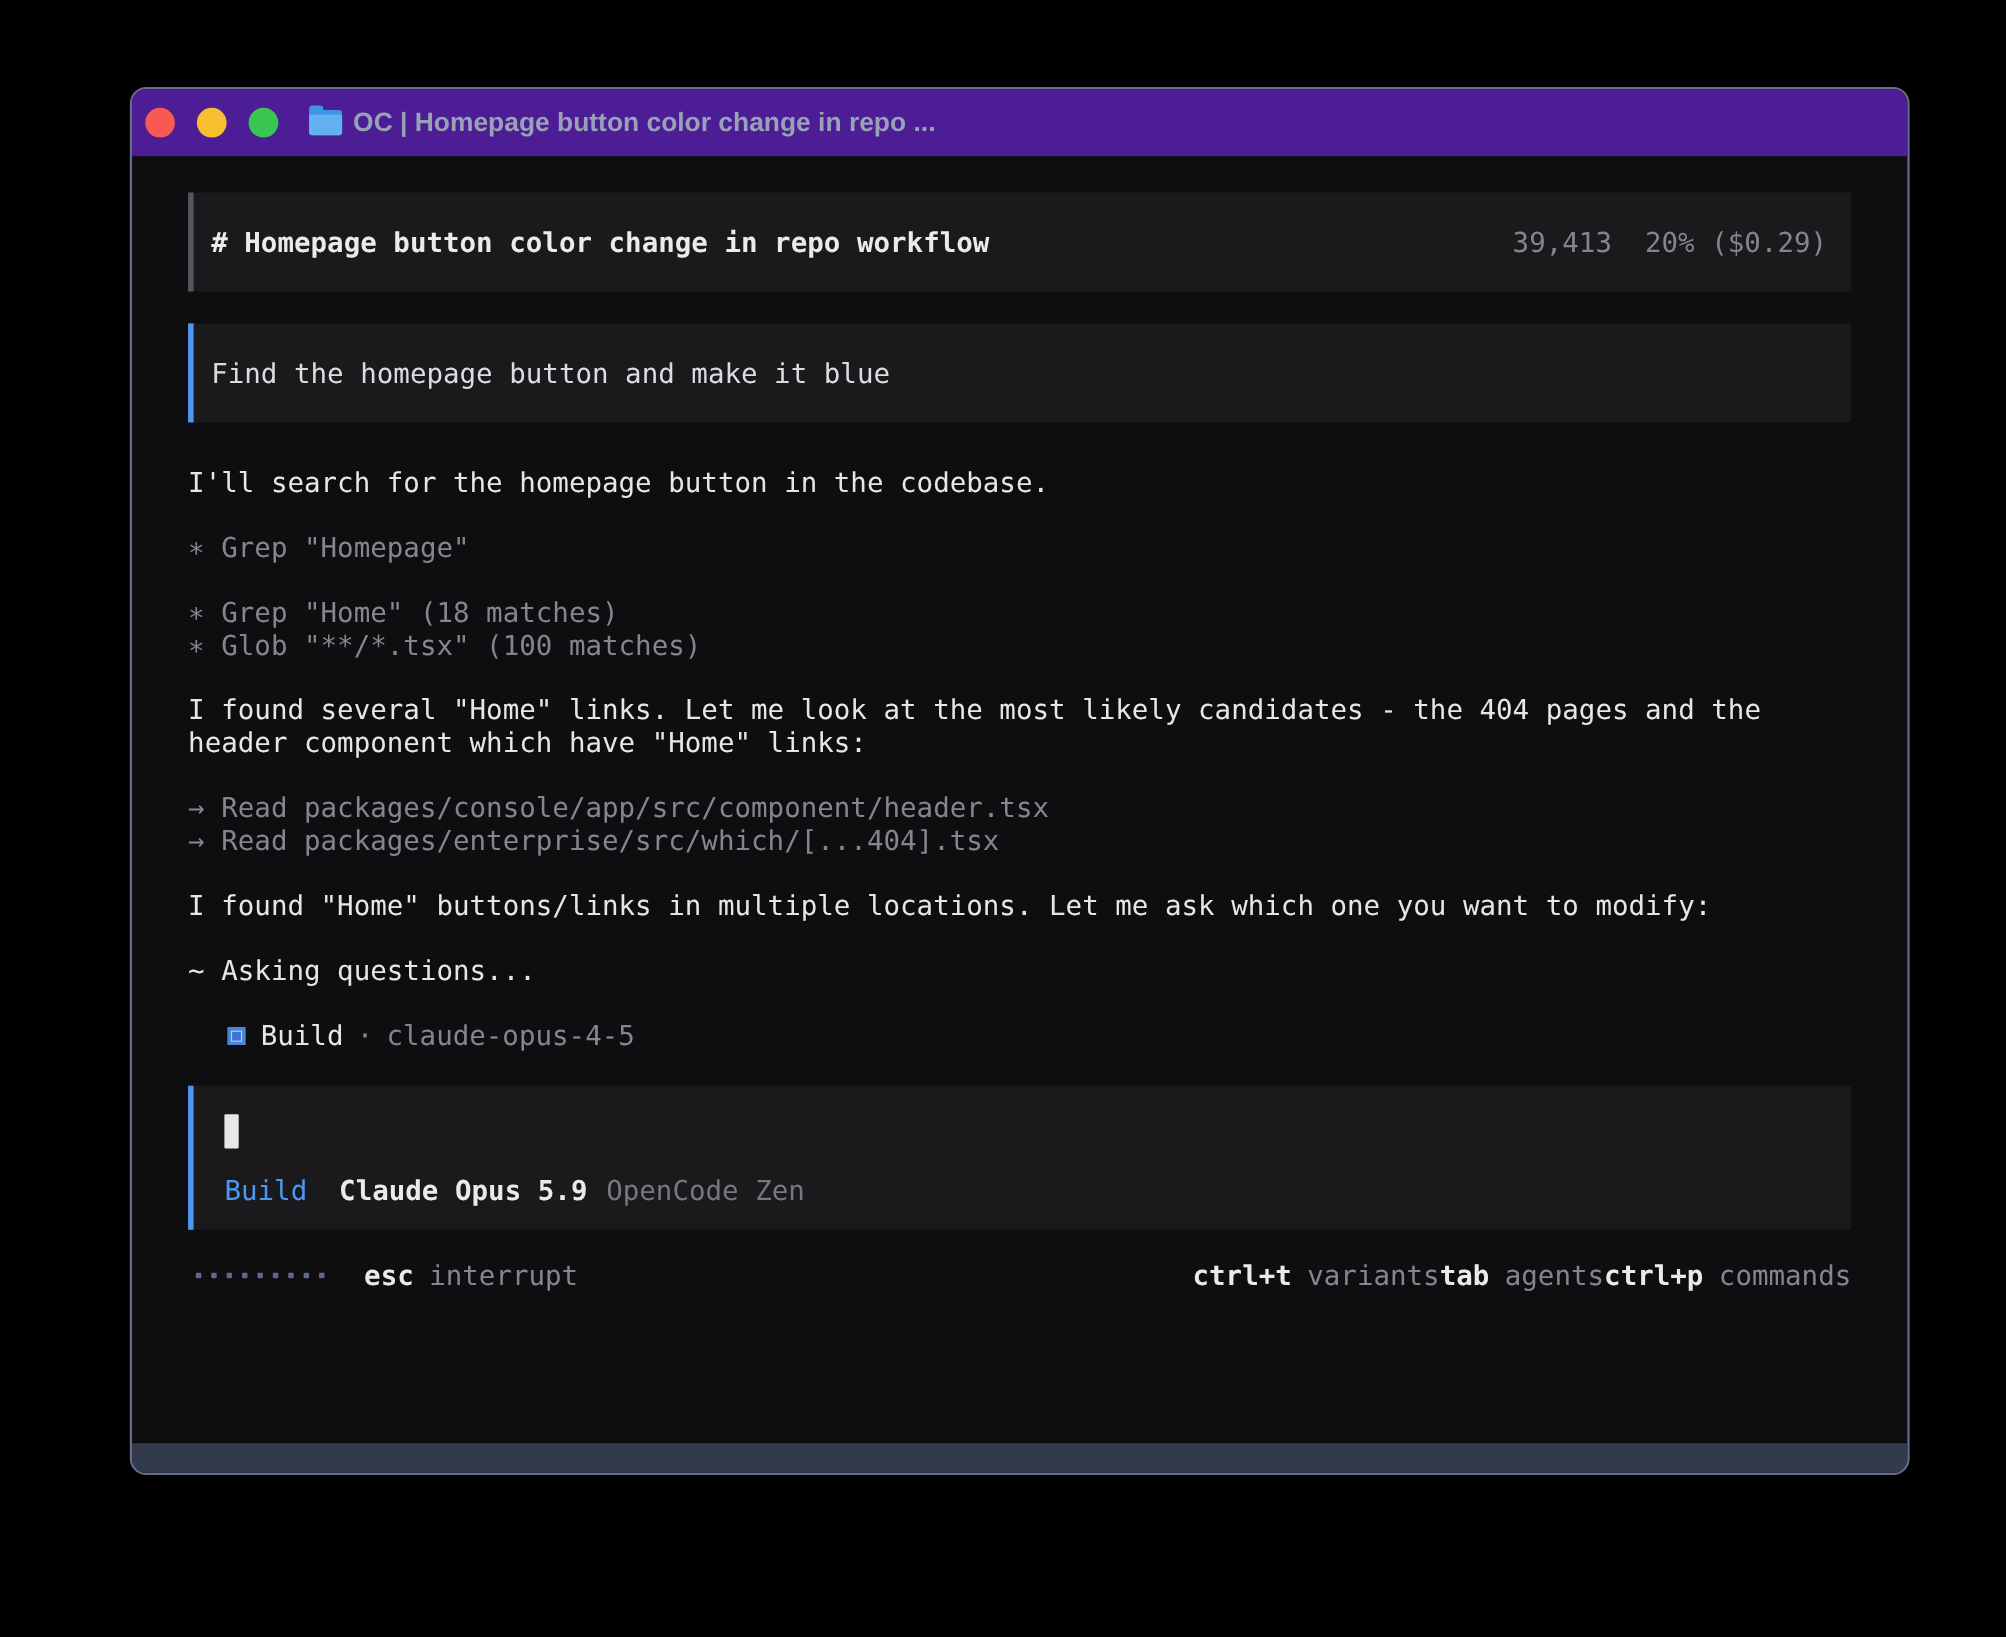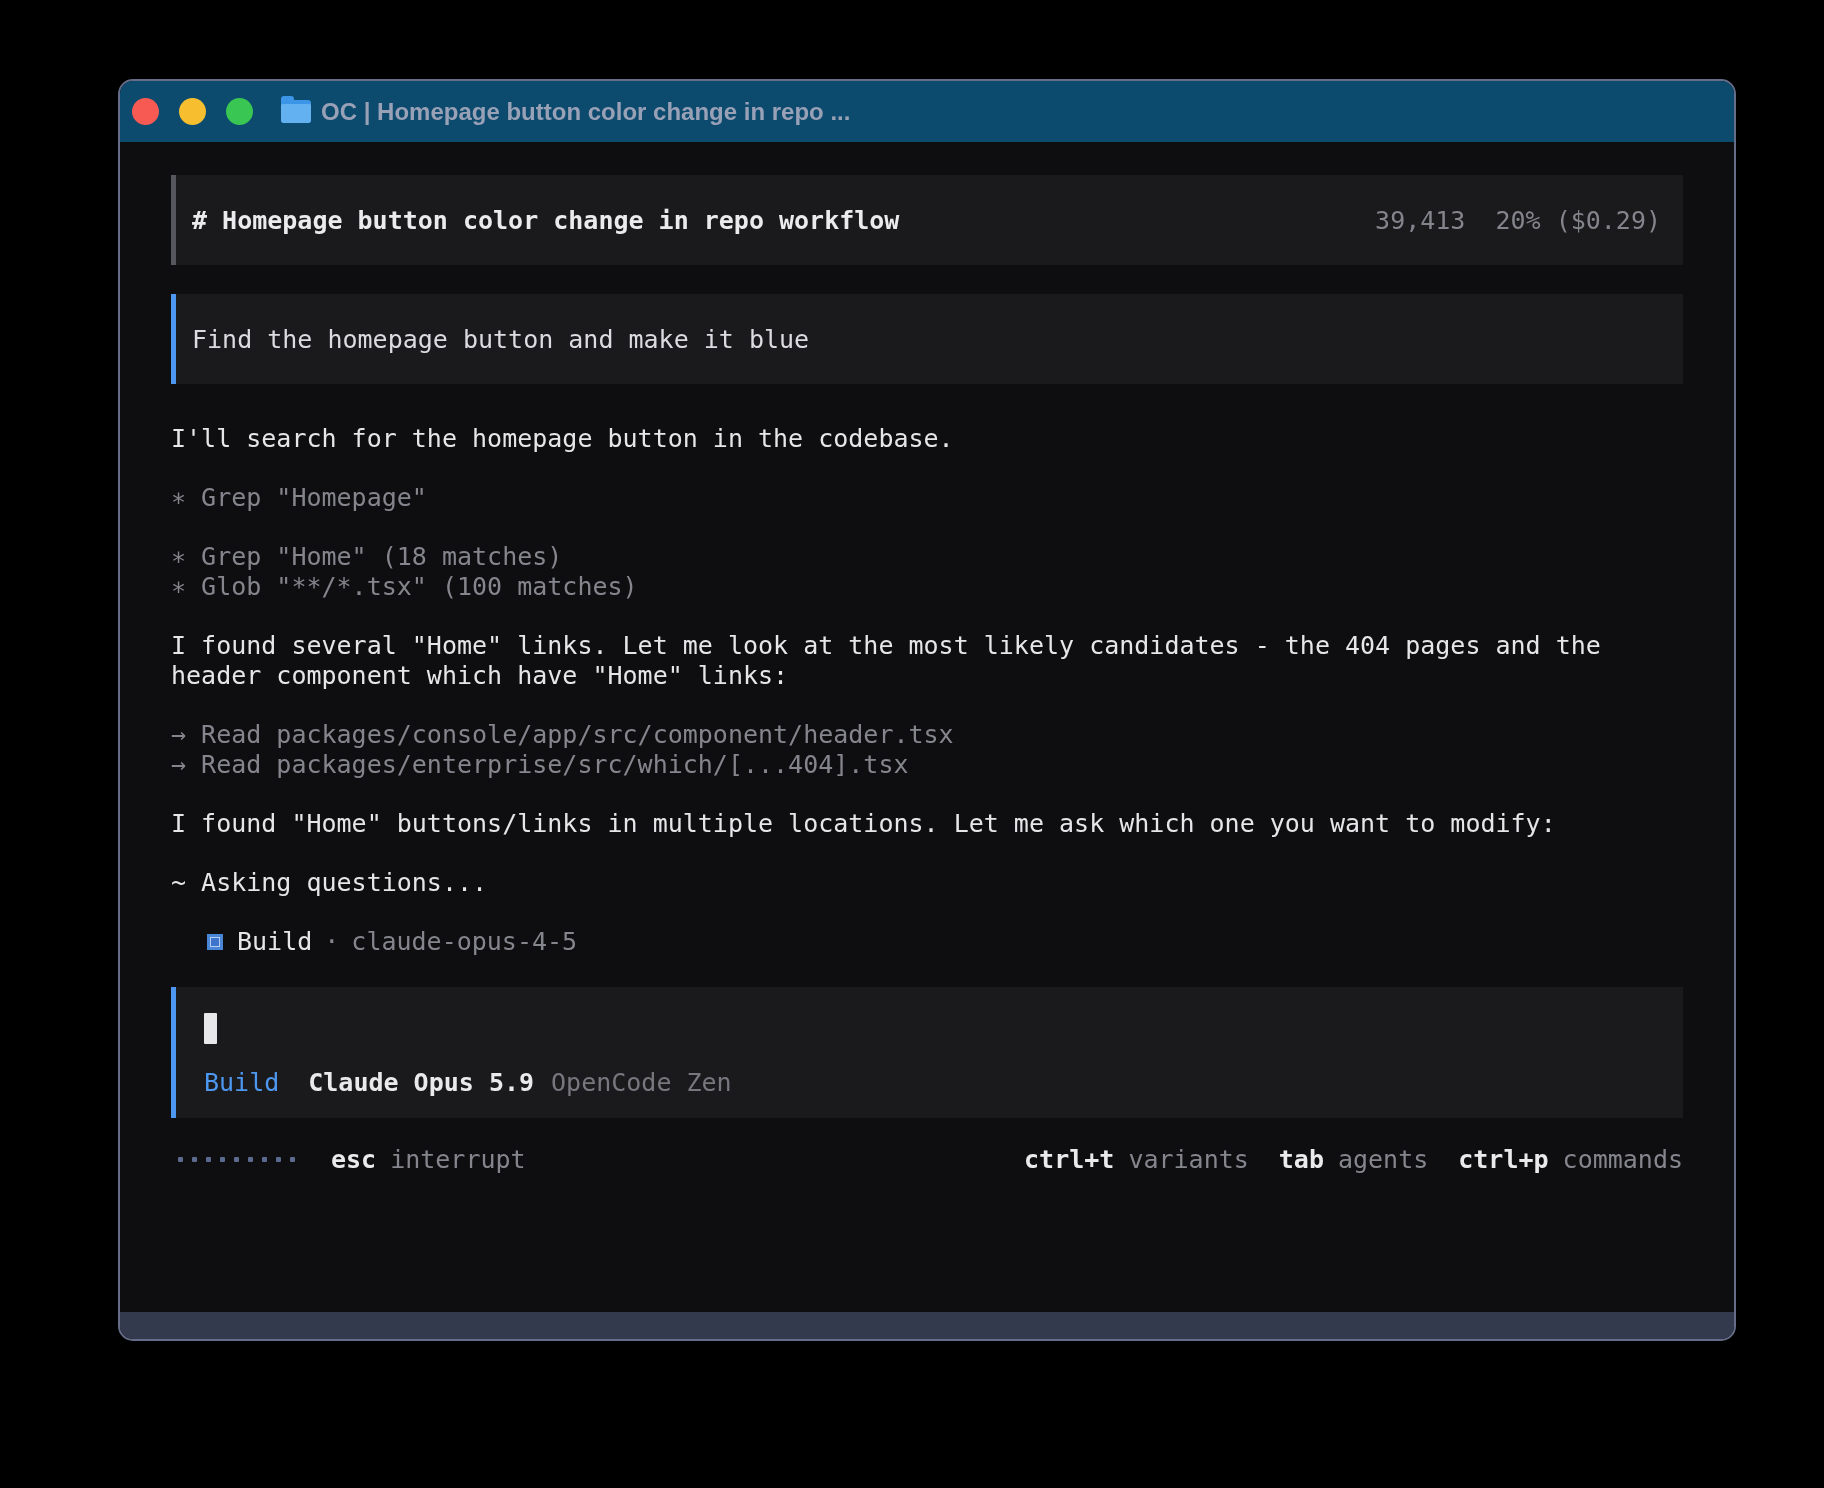"OC | Homepage button color" .titlebar { background: #0c4a6e -> #4c1d95 }
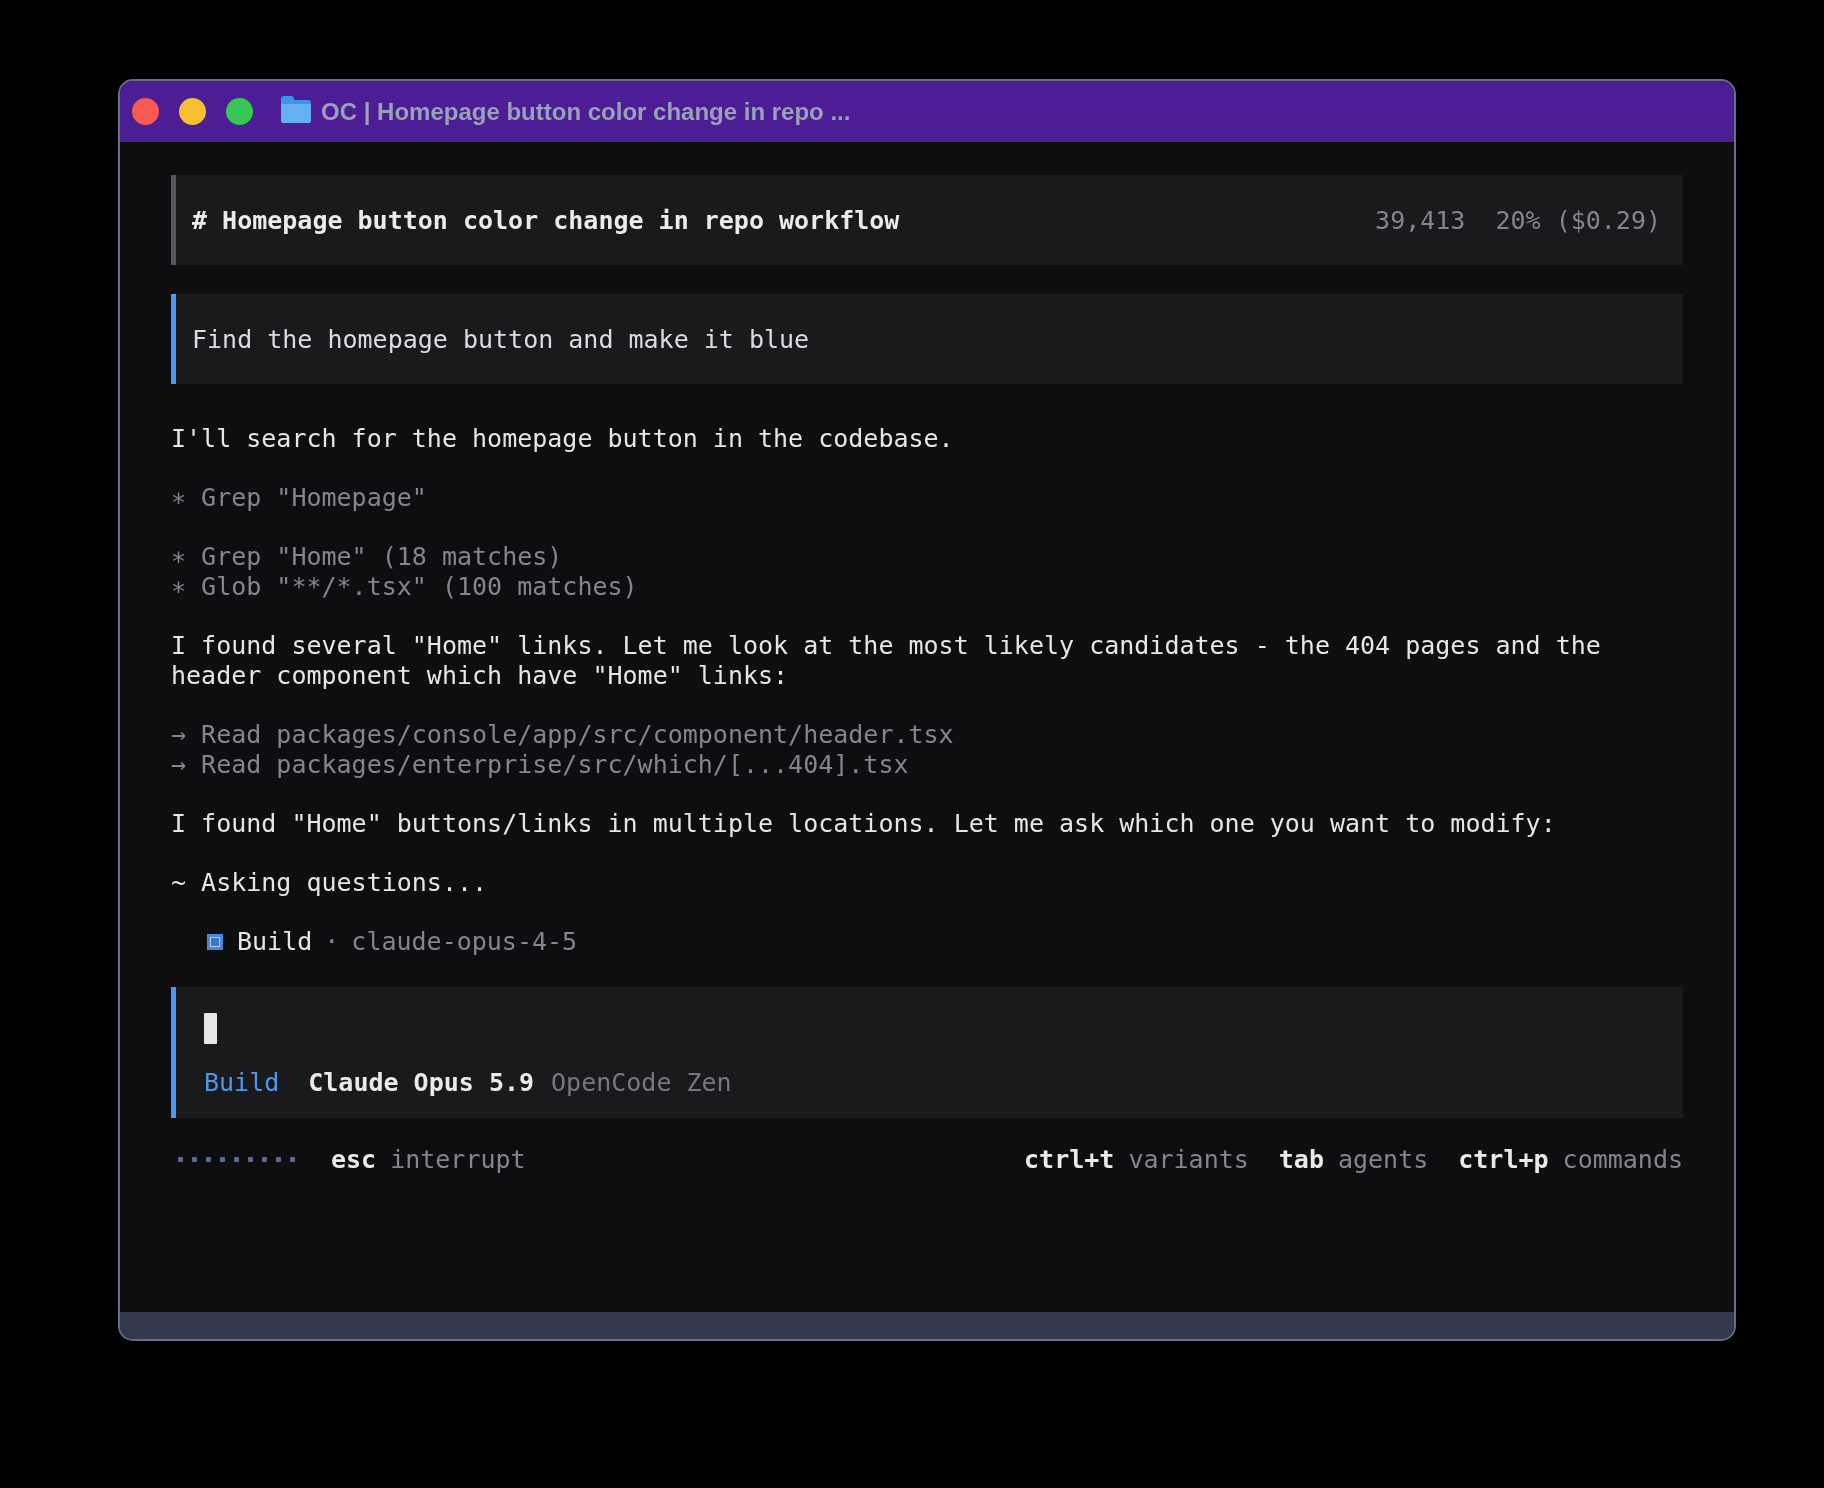"ctrl+t variants" .statusbar .right { gap: 30px -> none }
